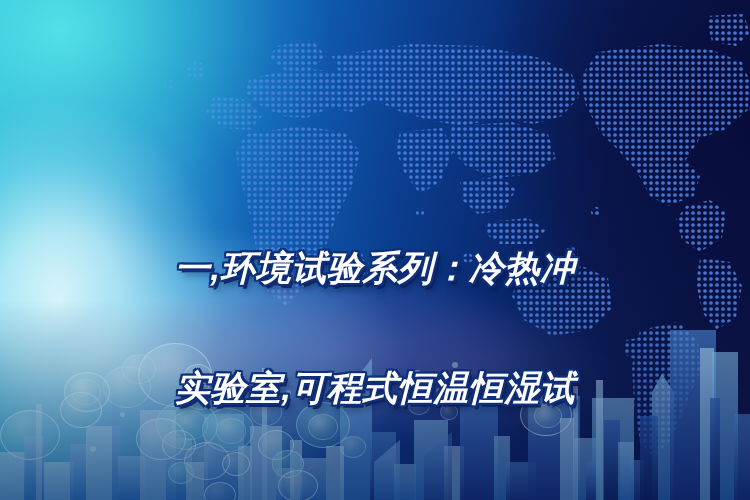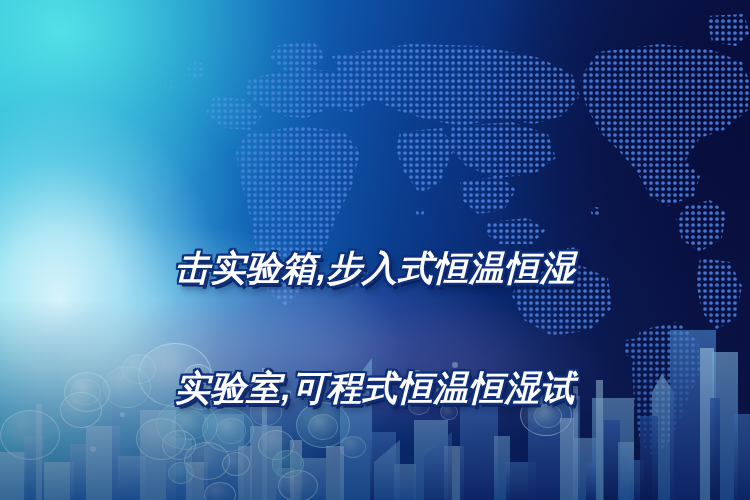"一,环境试验系列：冷热冲" span.ln { html: none -> <span>一,环境试验系列：冷热冲</span> }
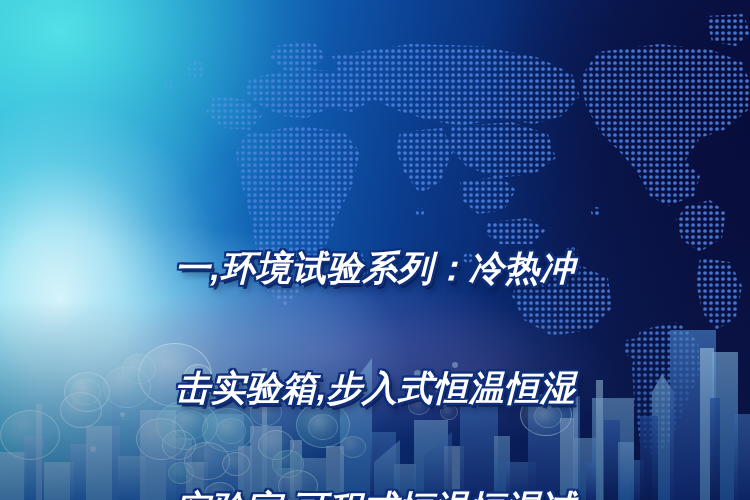"击实验箱,步入式恒温恒湿" span.ln { html: <span>击实验箱,步入式恒温恒湿</span> -> none }
